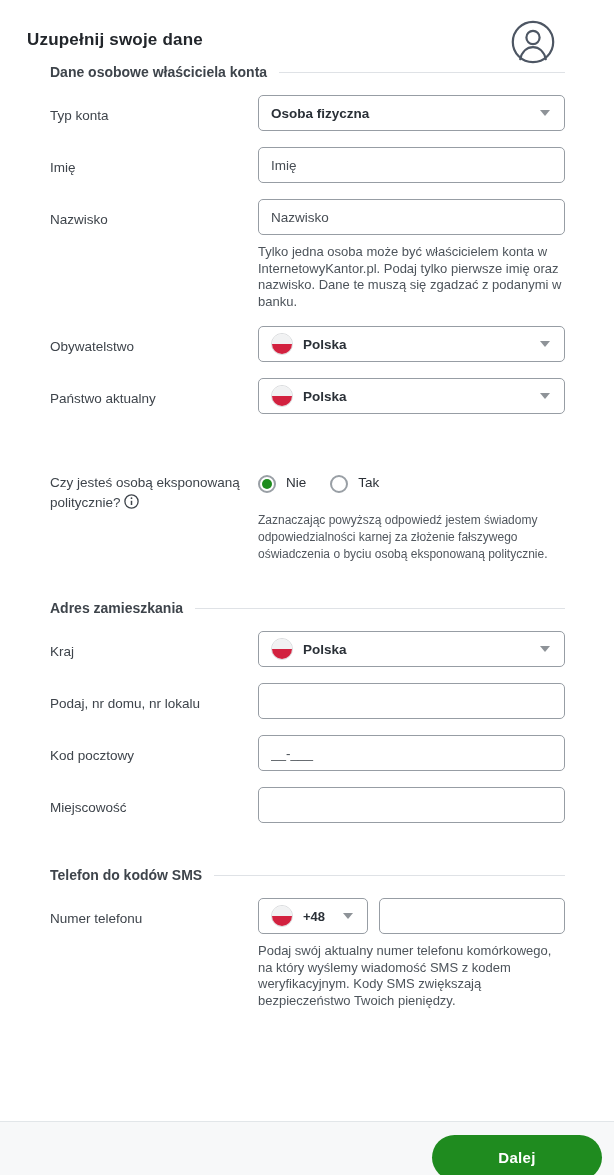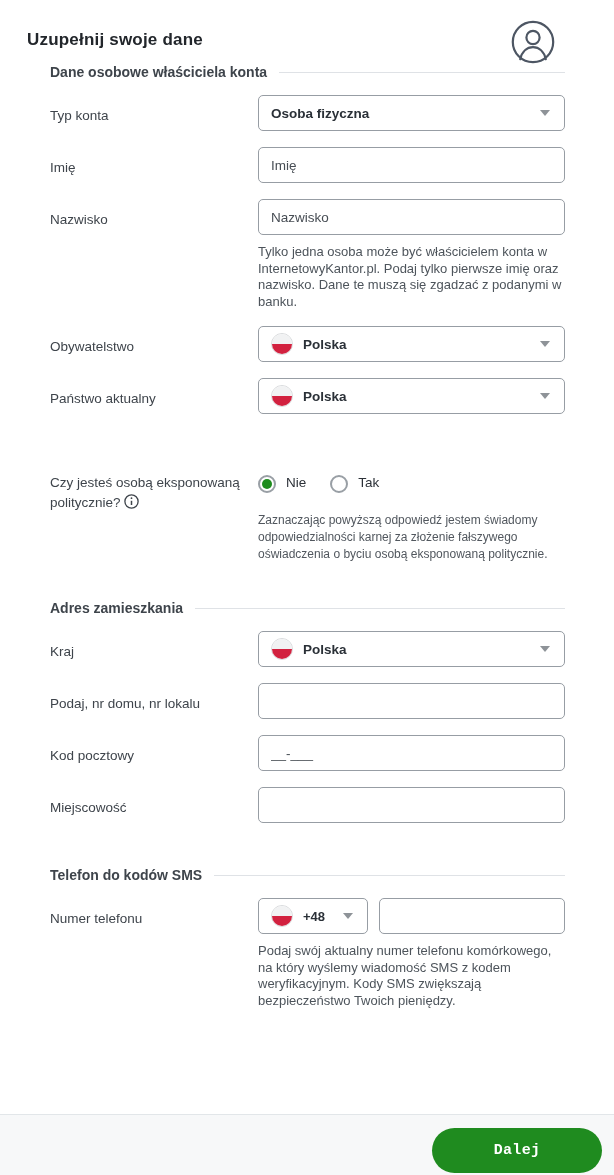"Dalej" .footer { font-family: Liberation Mono, monospace -> none; height: 61px -> 54px }
